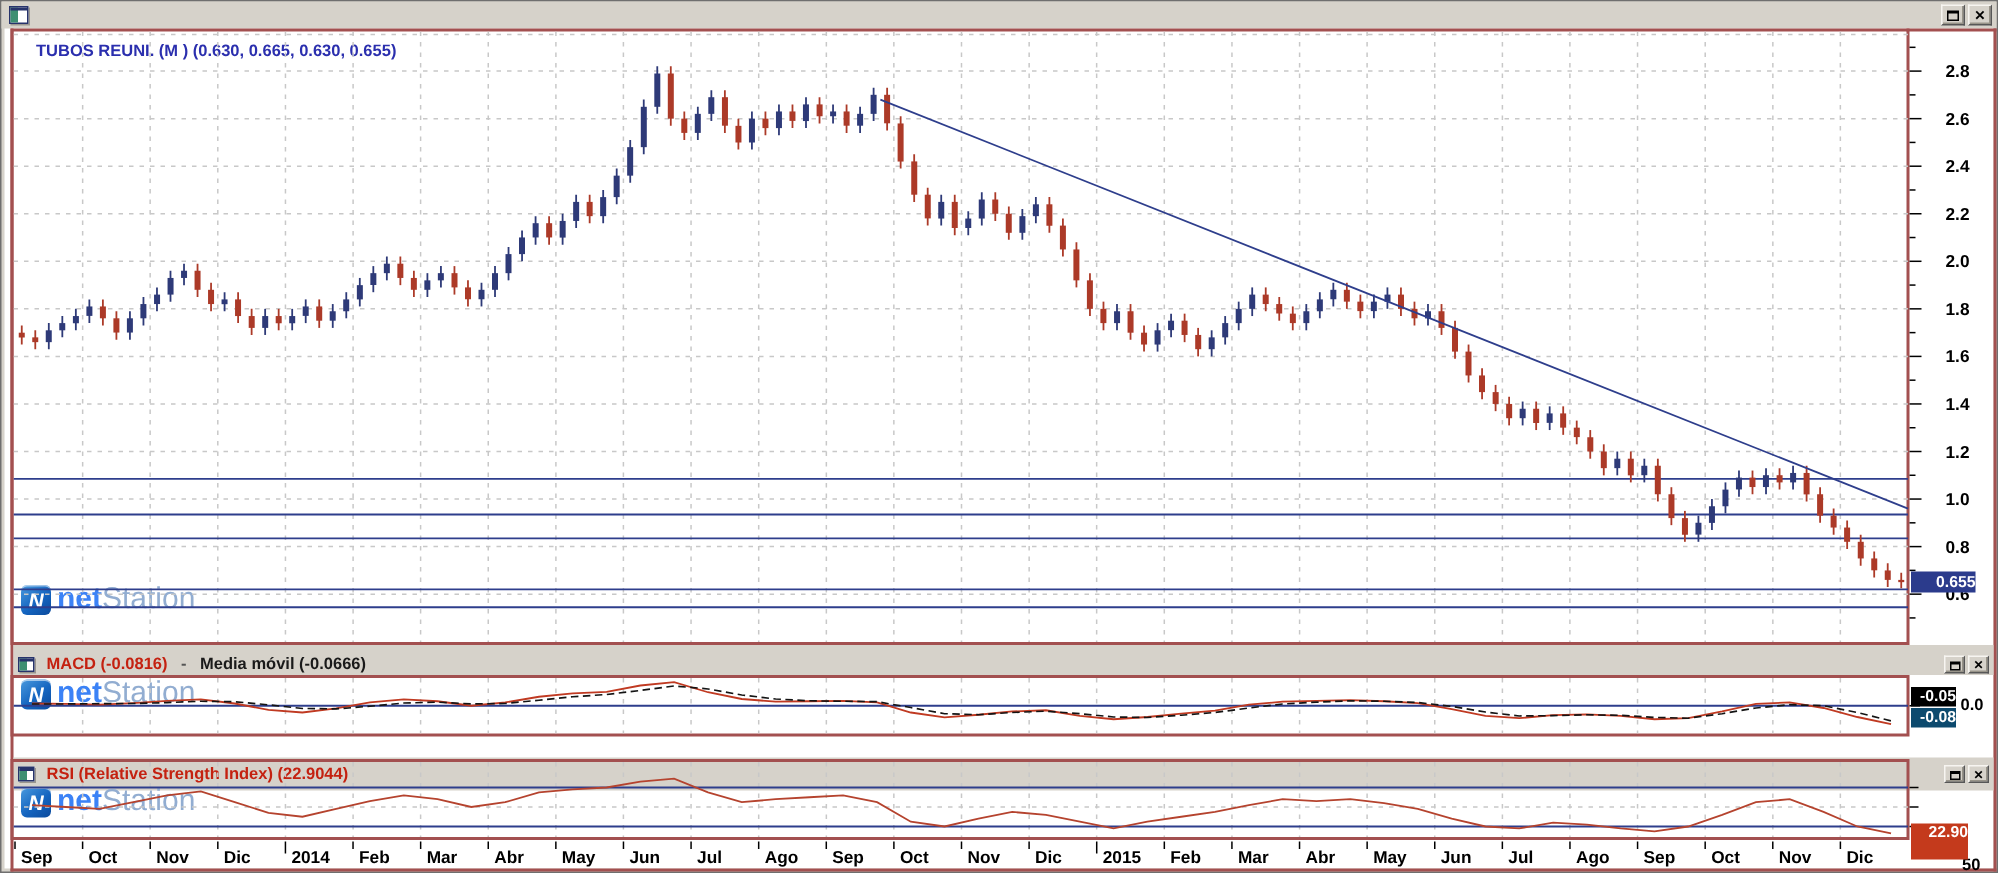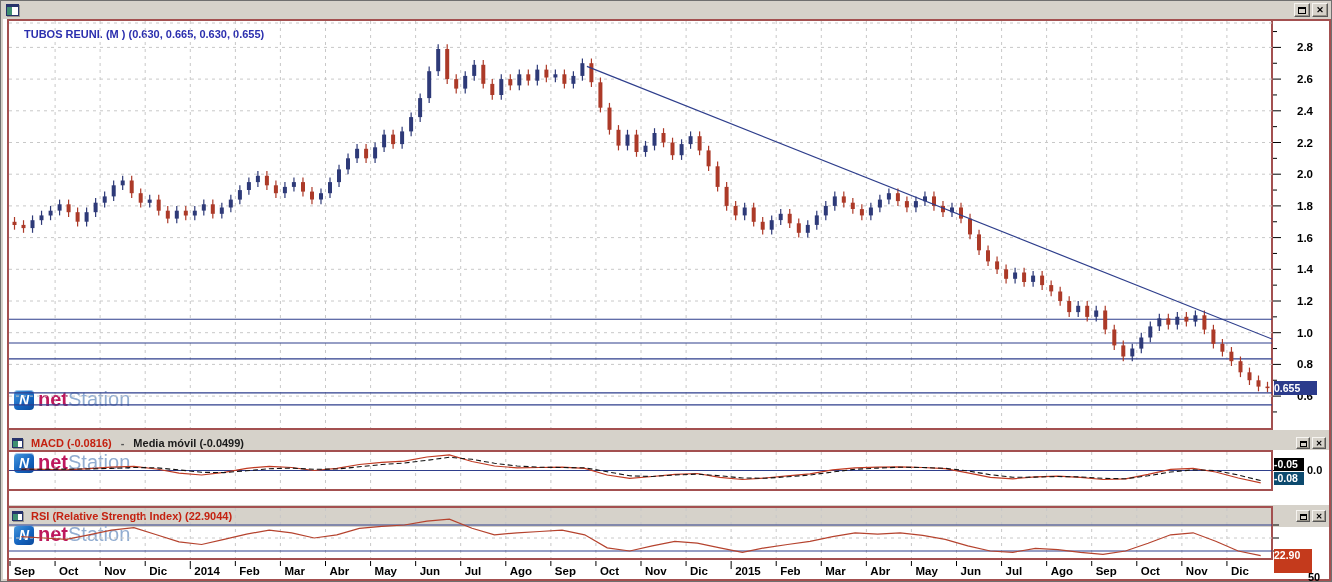"net" .wm-net { color: #be185d -> #3b82f6 }
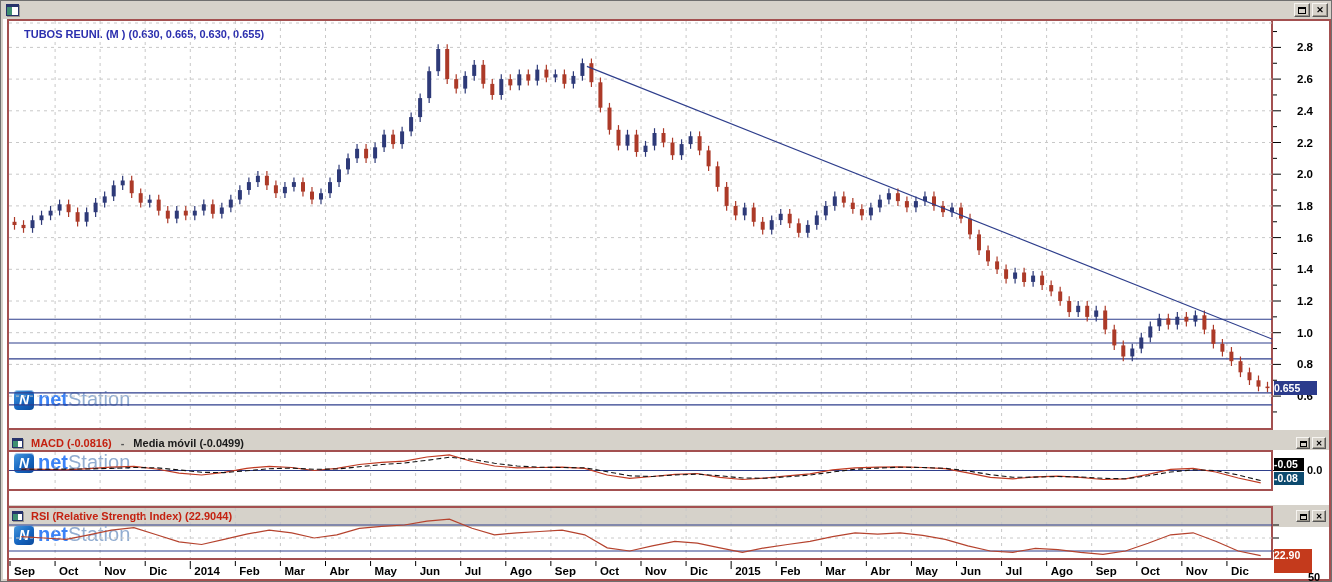"0.655" .tag { text-align: left -> right }
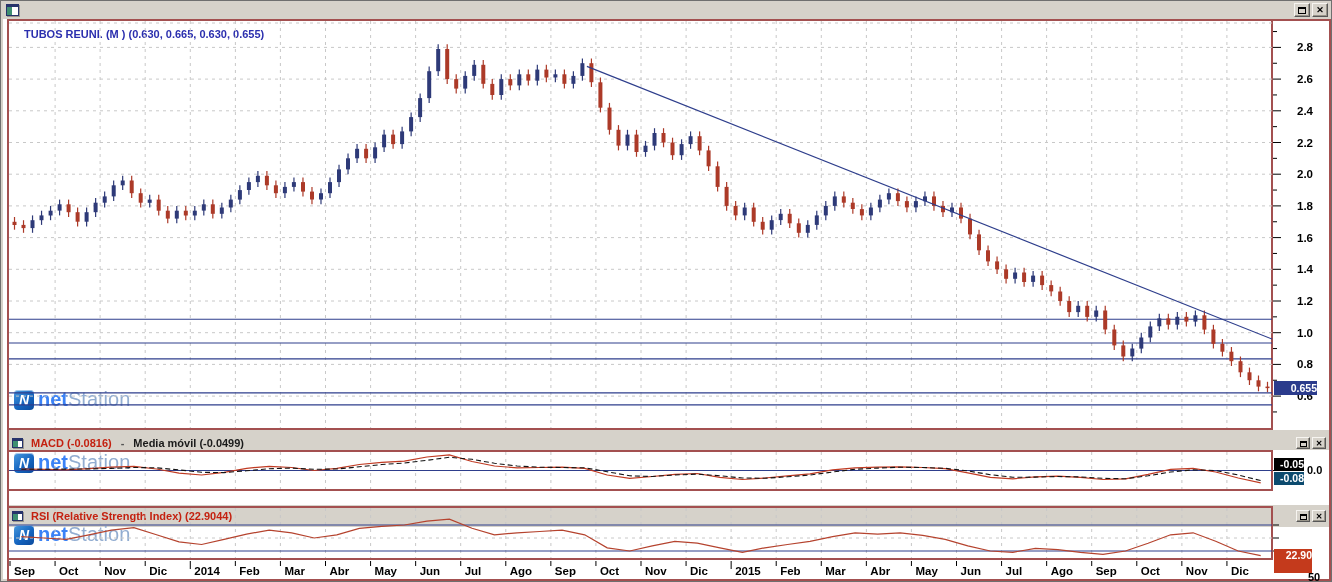"Media móvil (-0.0499)" span.black-label { text: -0.0499 -> -0.0666 }
